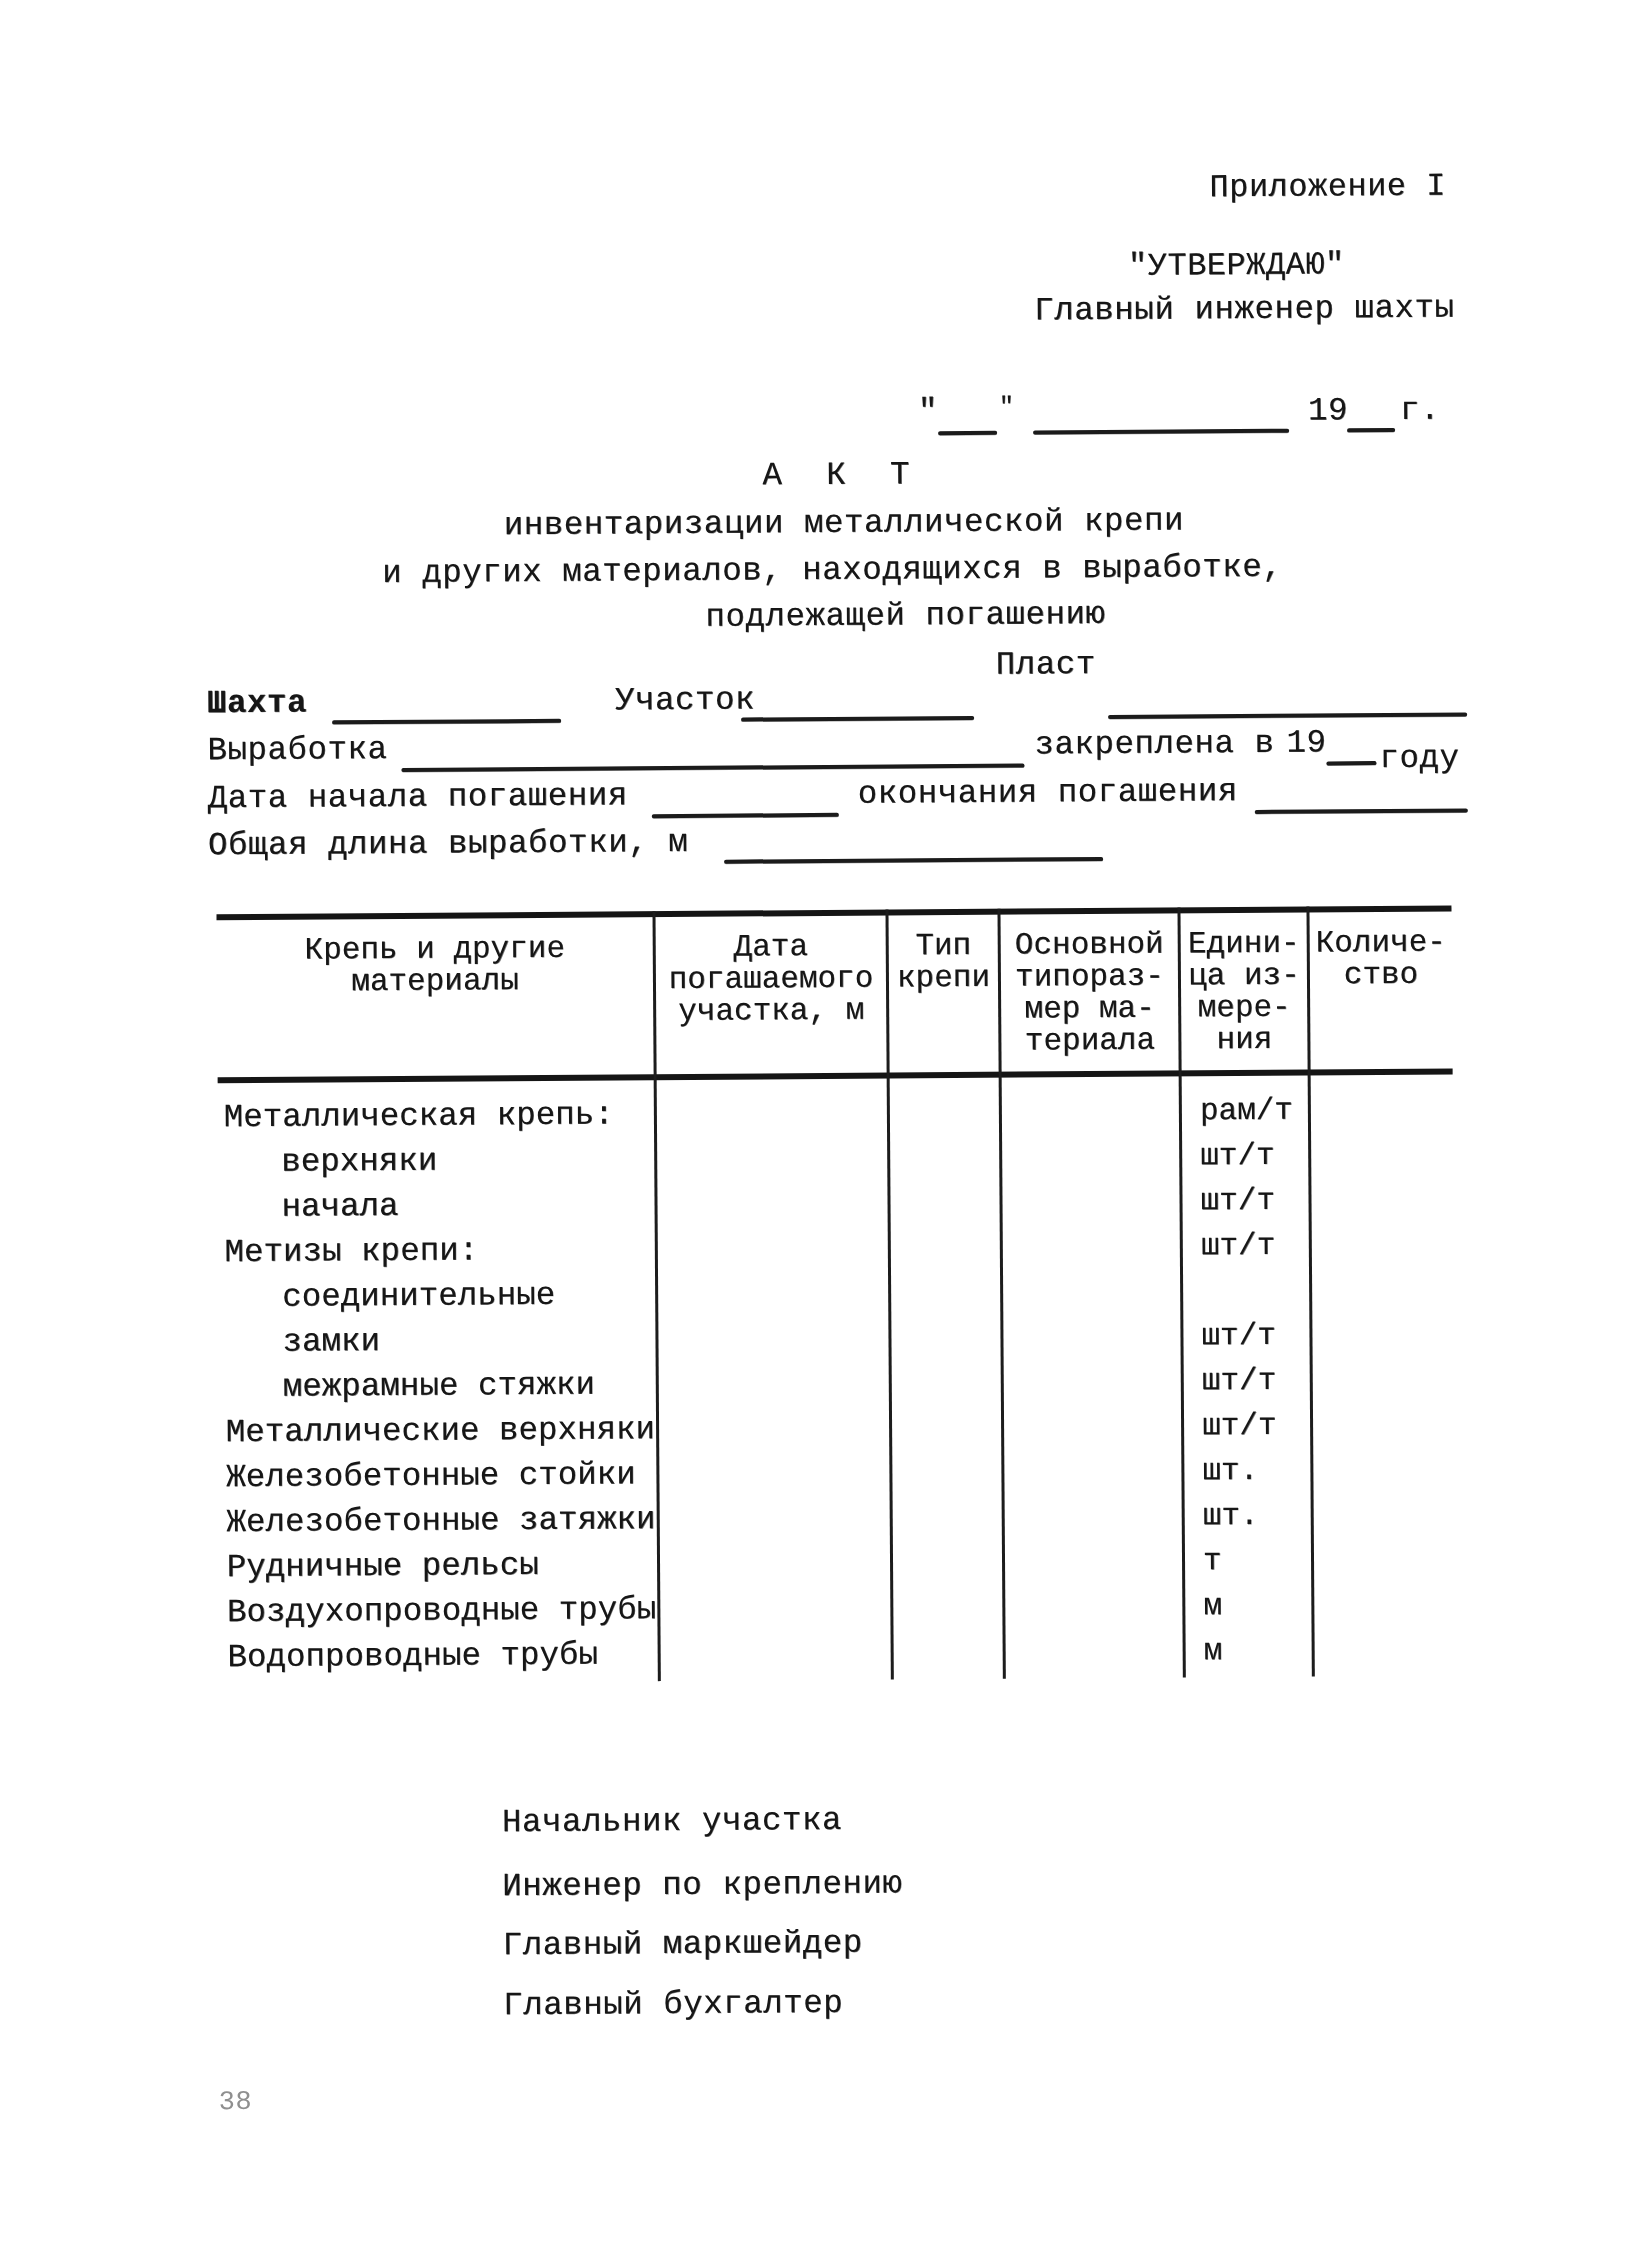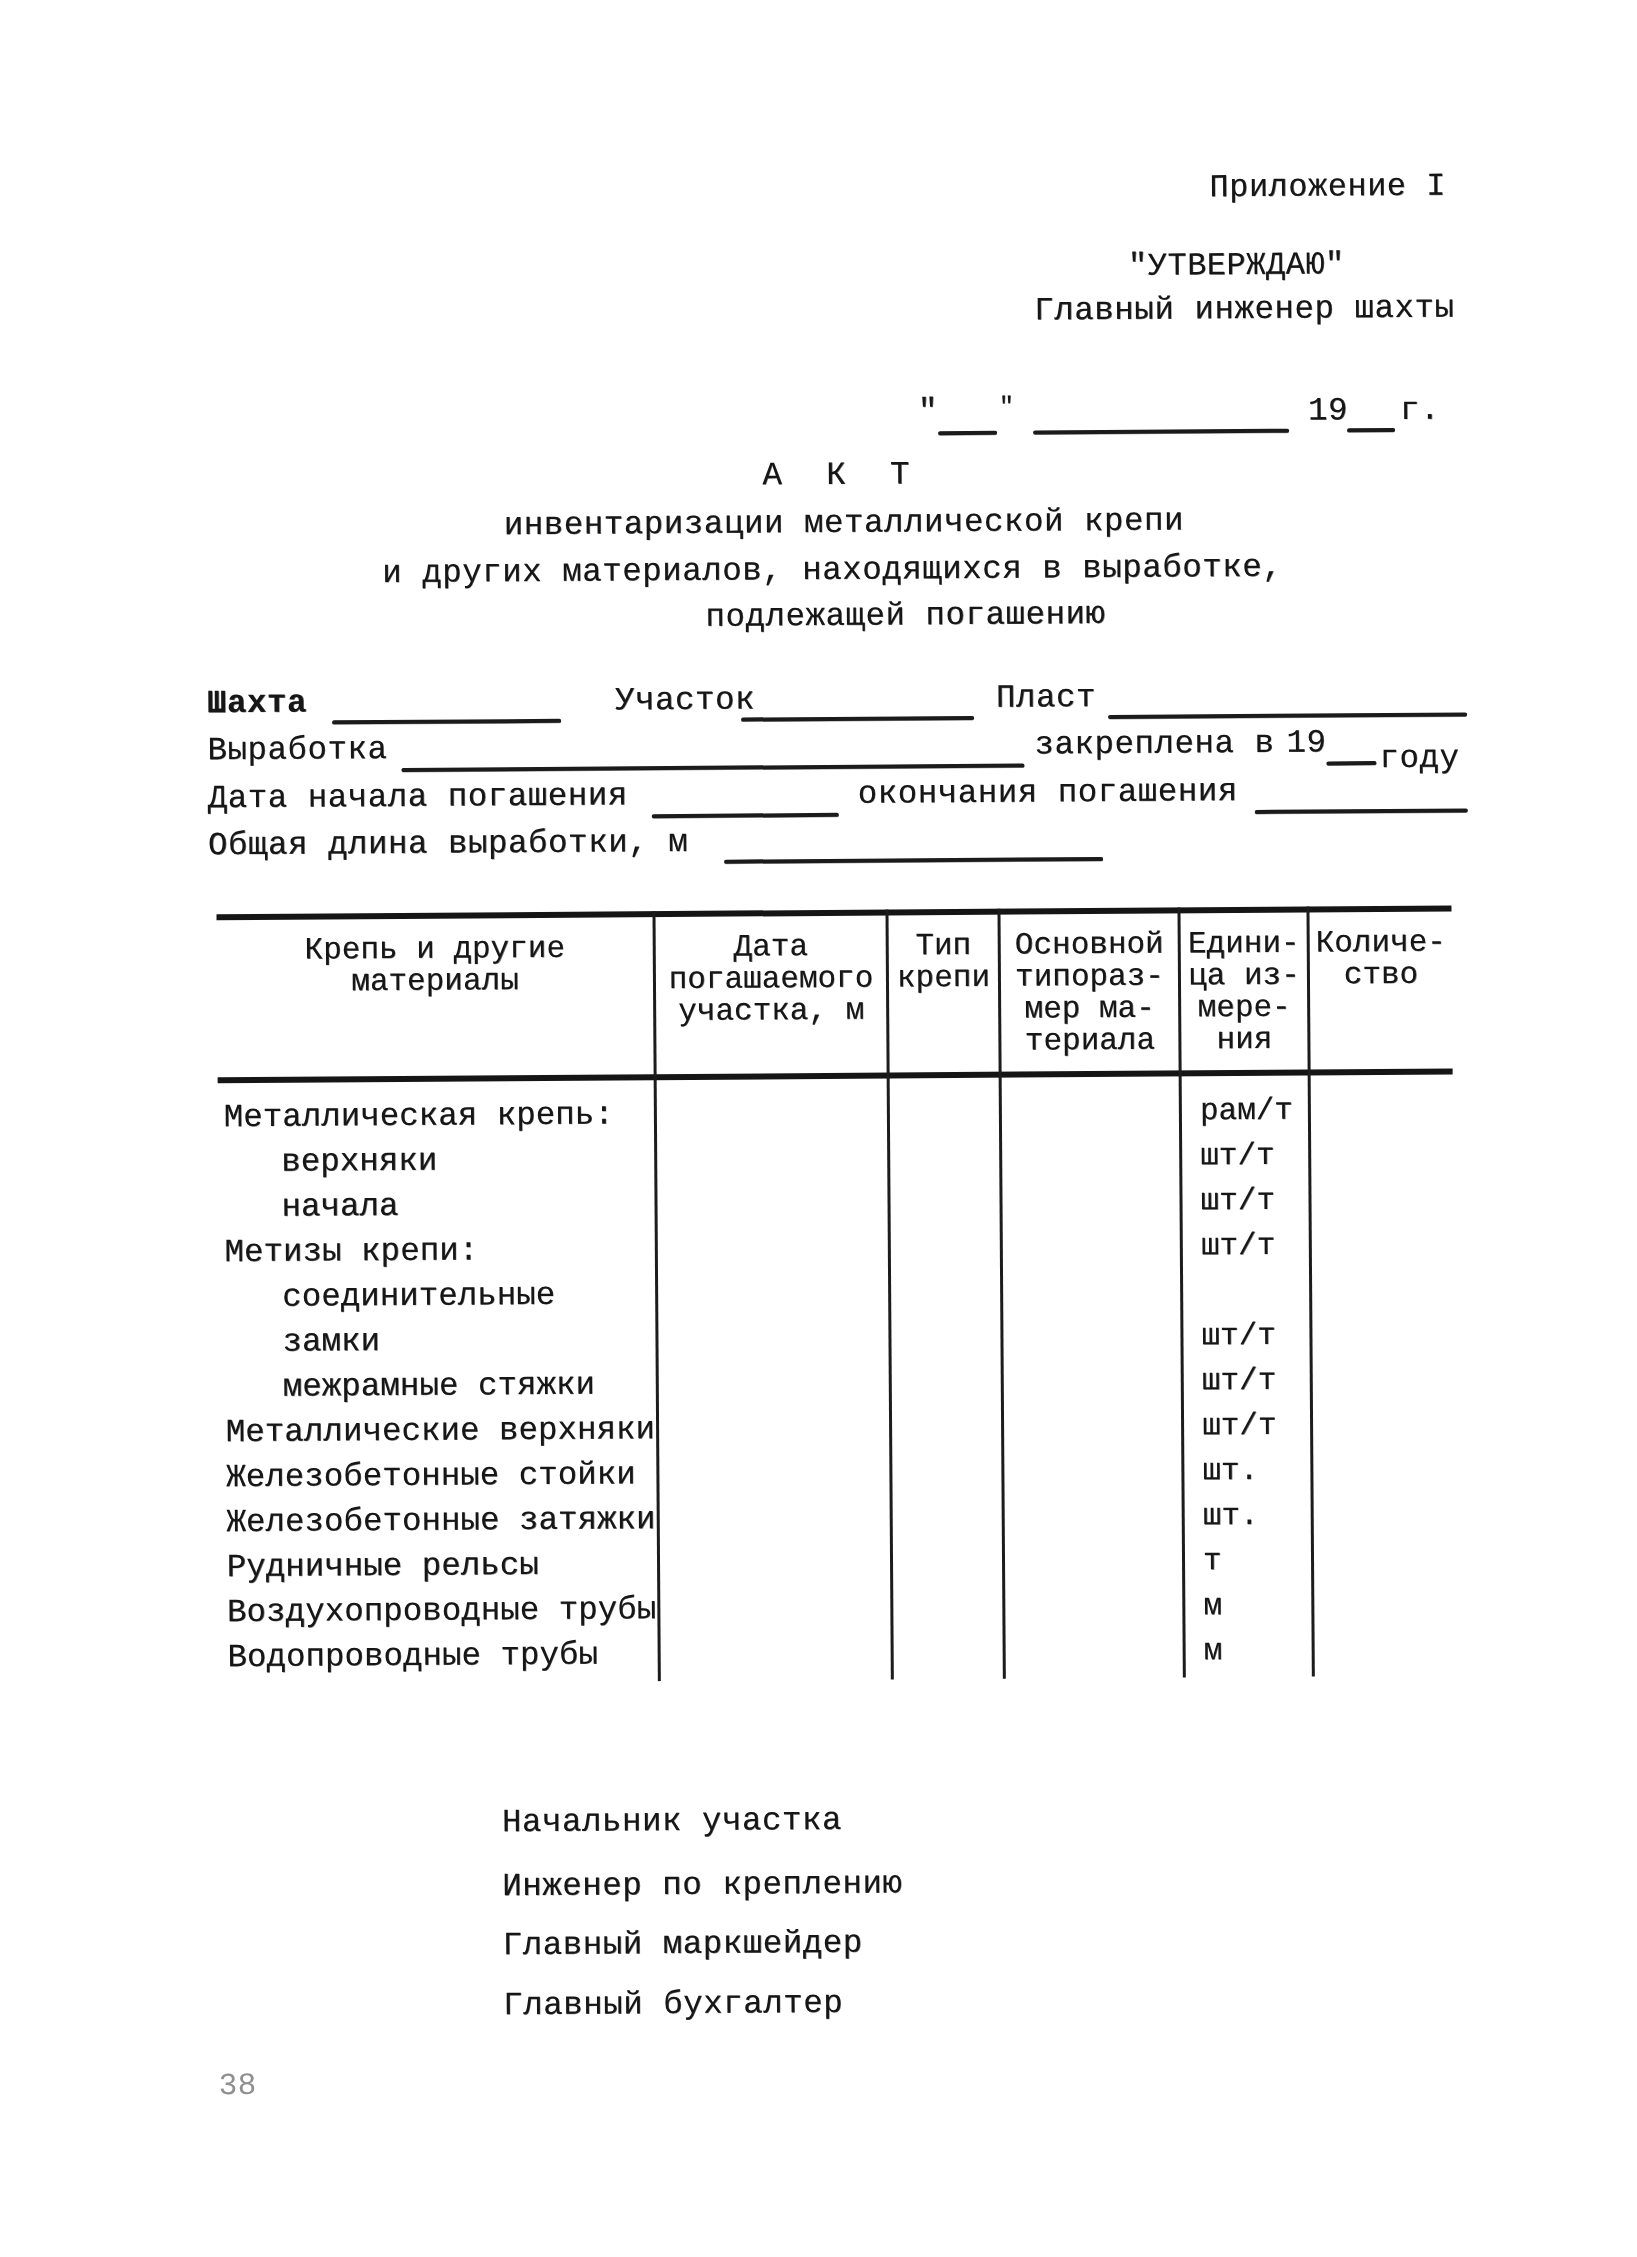"Пласт" div.t { top: 681px -> 648px }
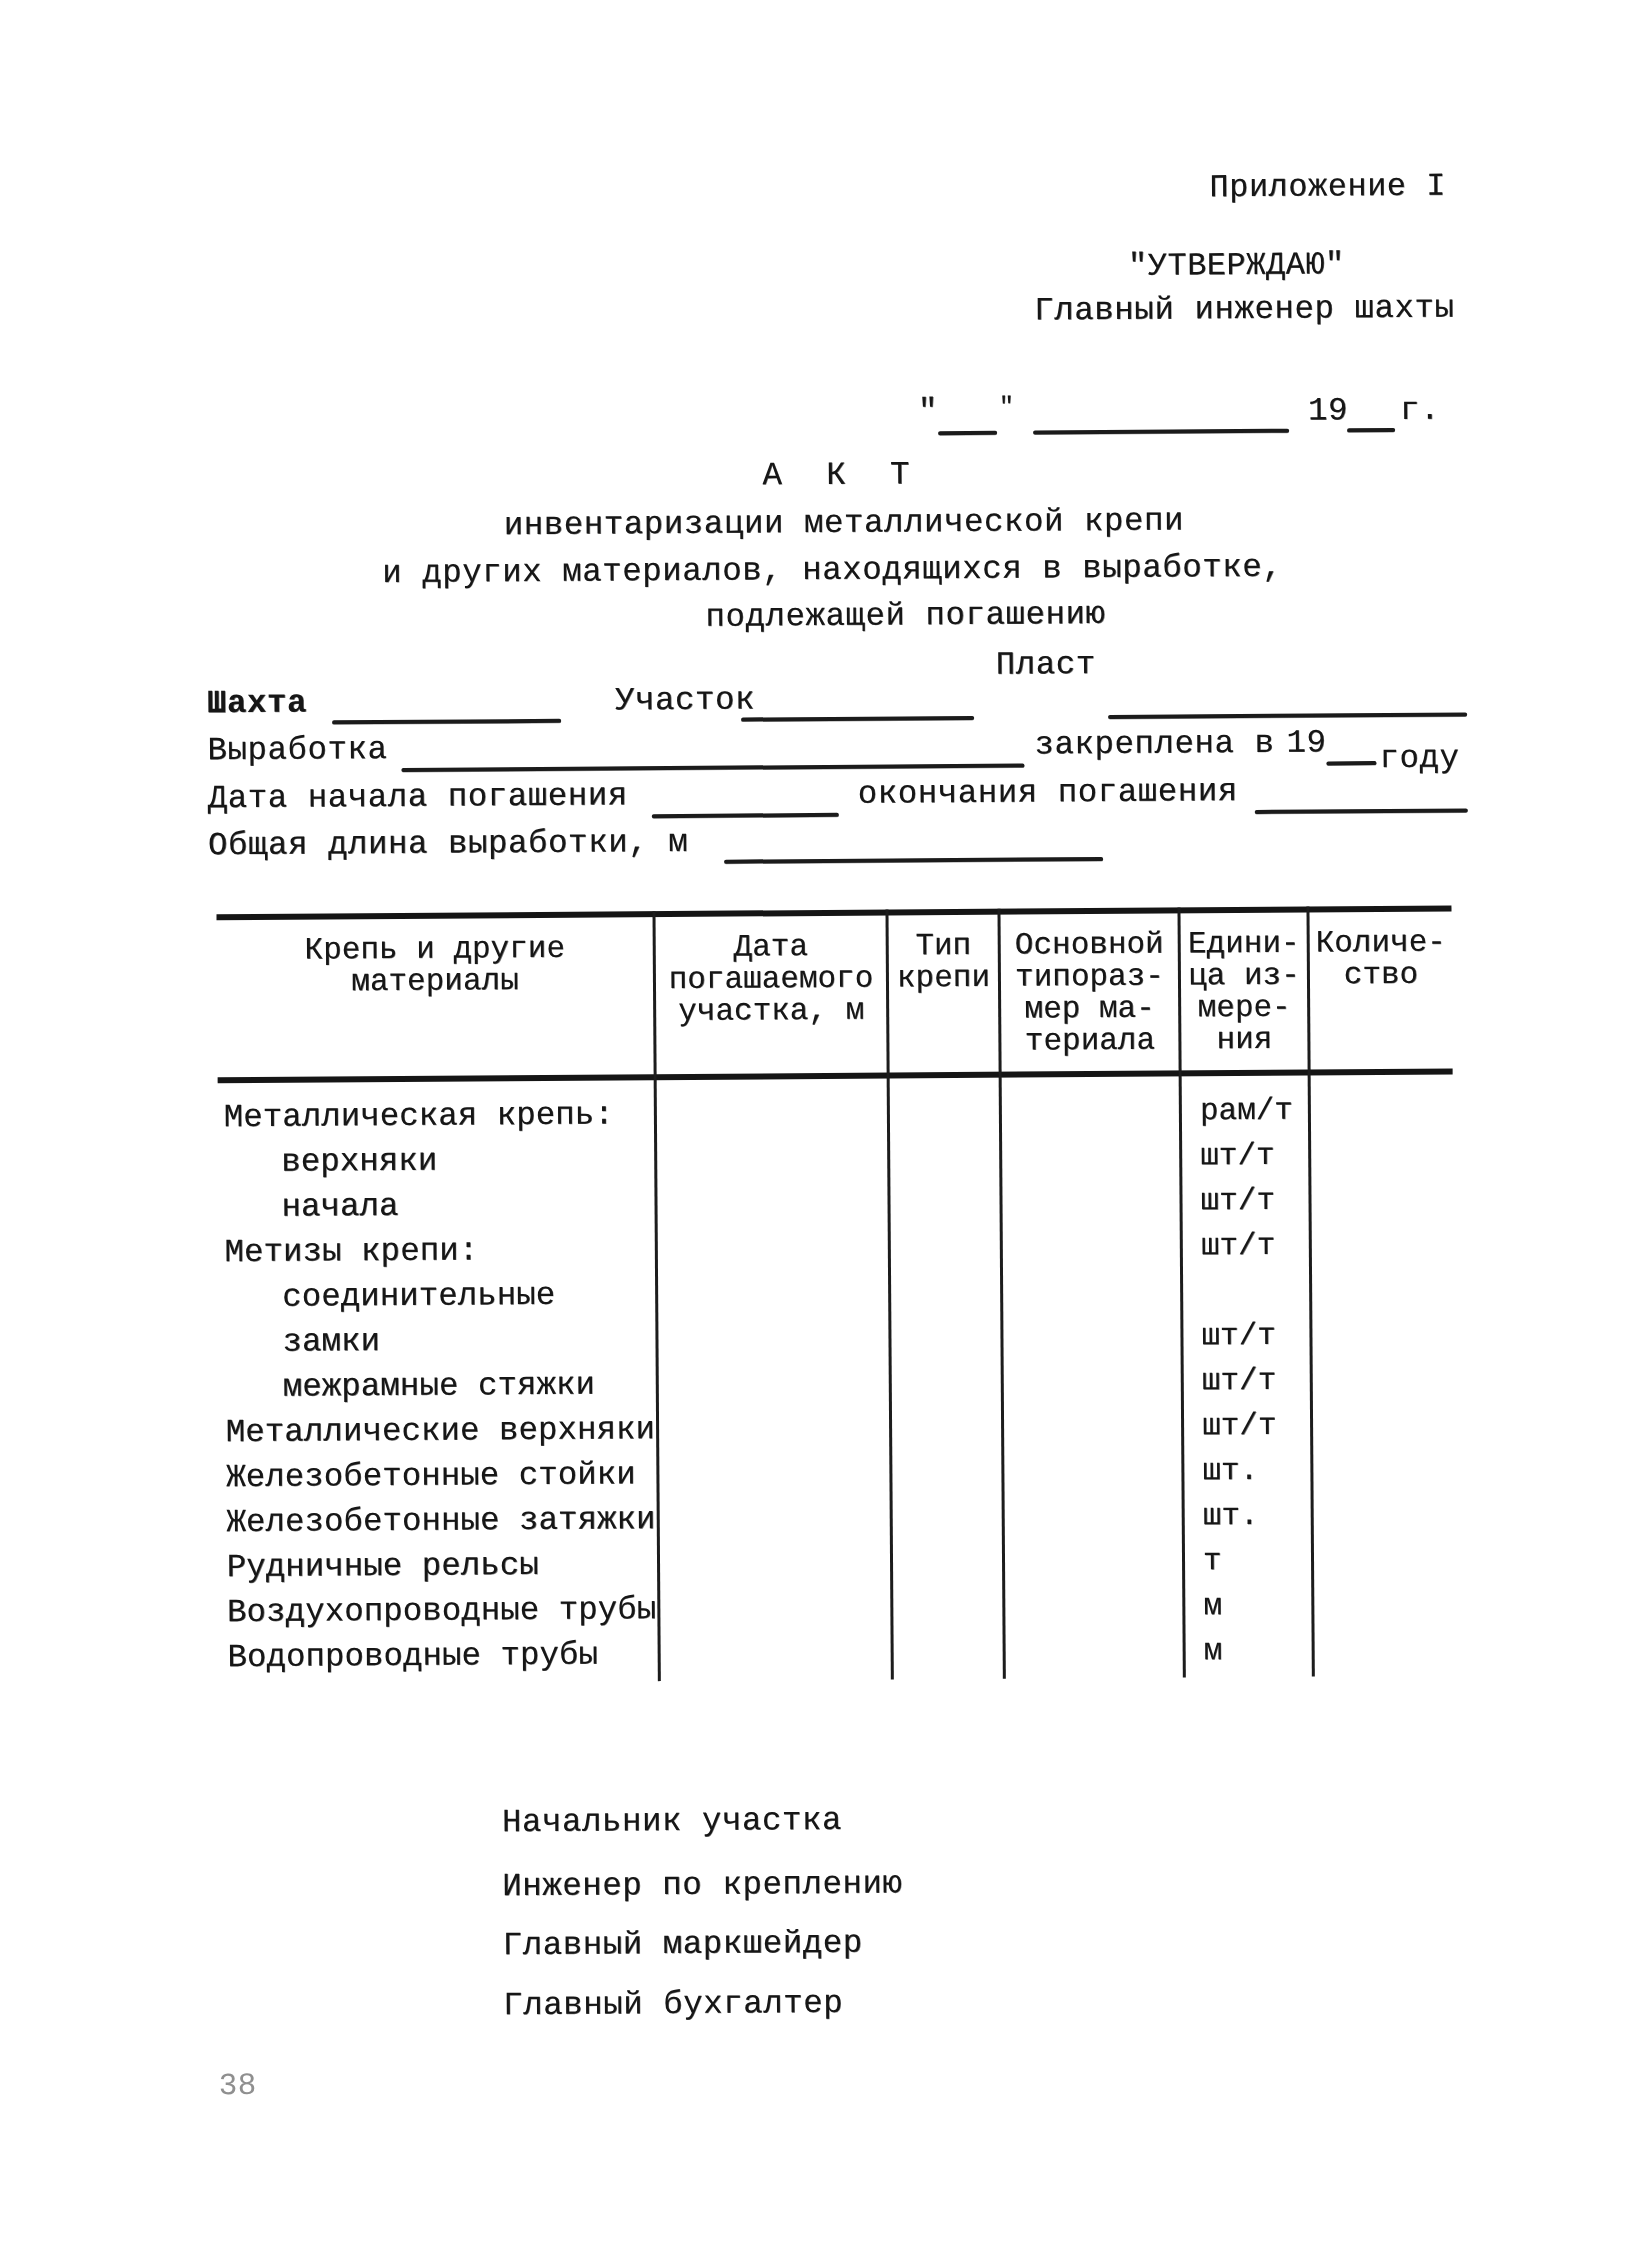"38" .pageno { font-size: 31px -> 27px; margin-top: none -> 16px }
